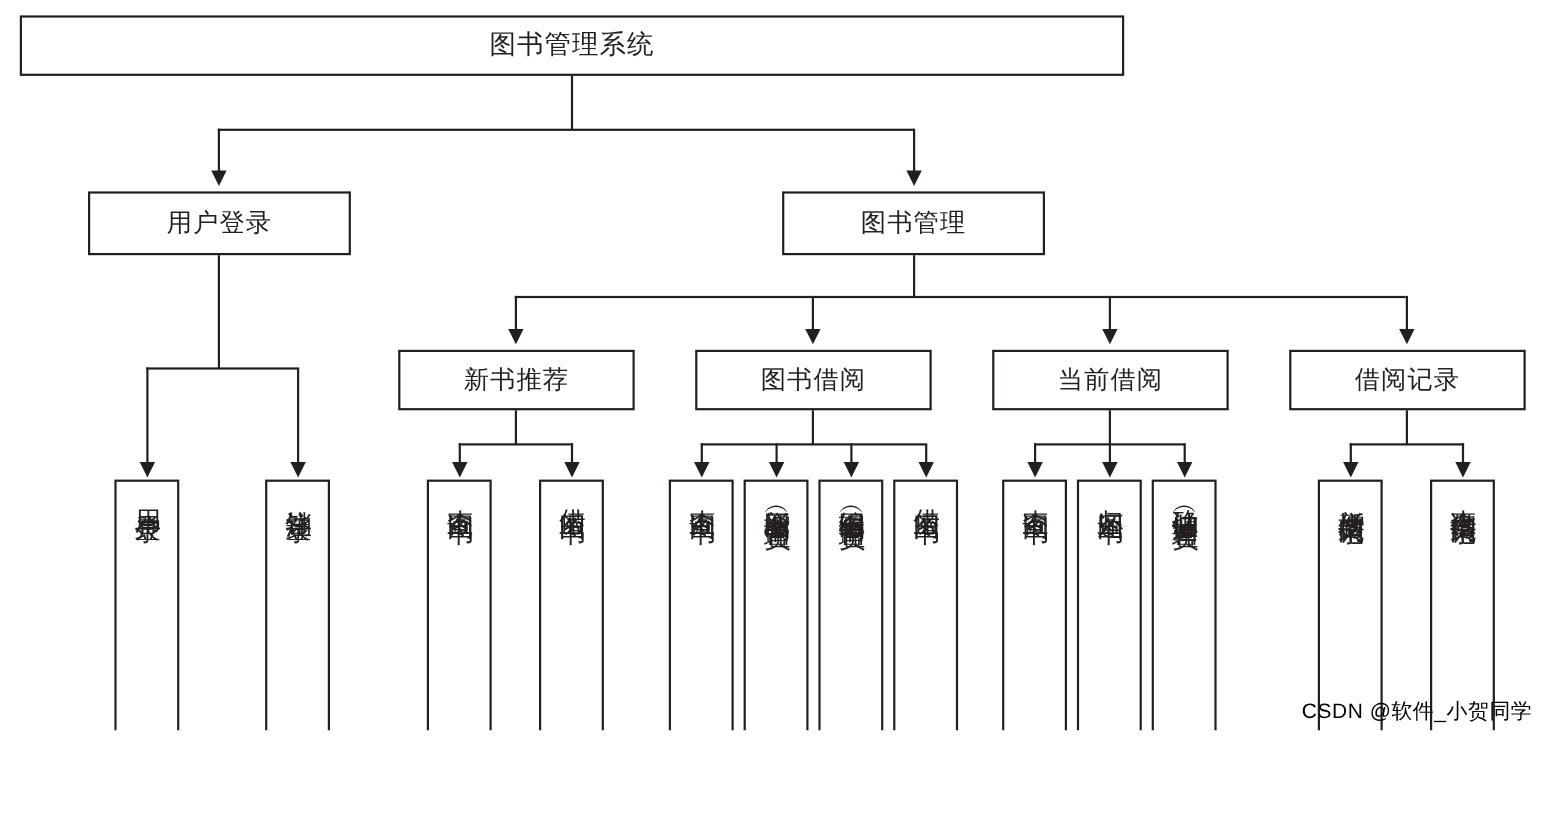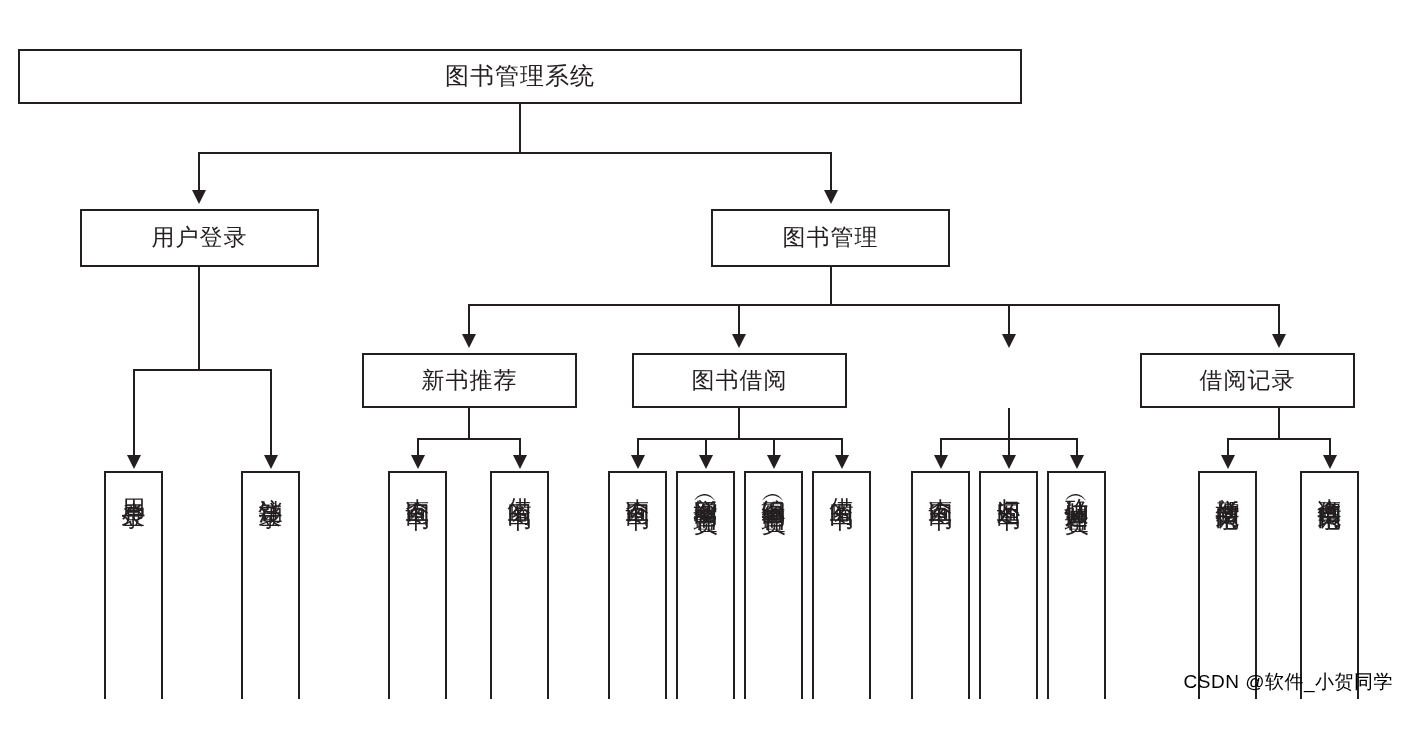"图书管理系统" #canvas { margin-top: 35px -> none }
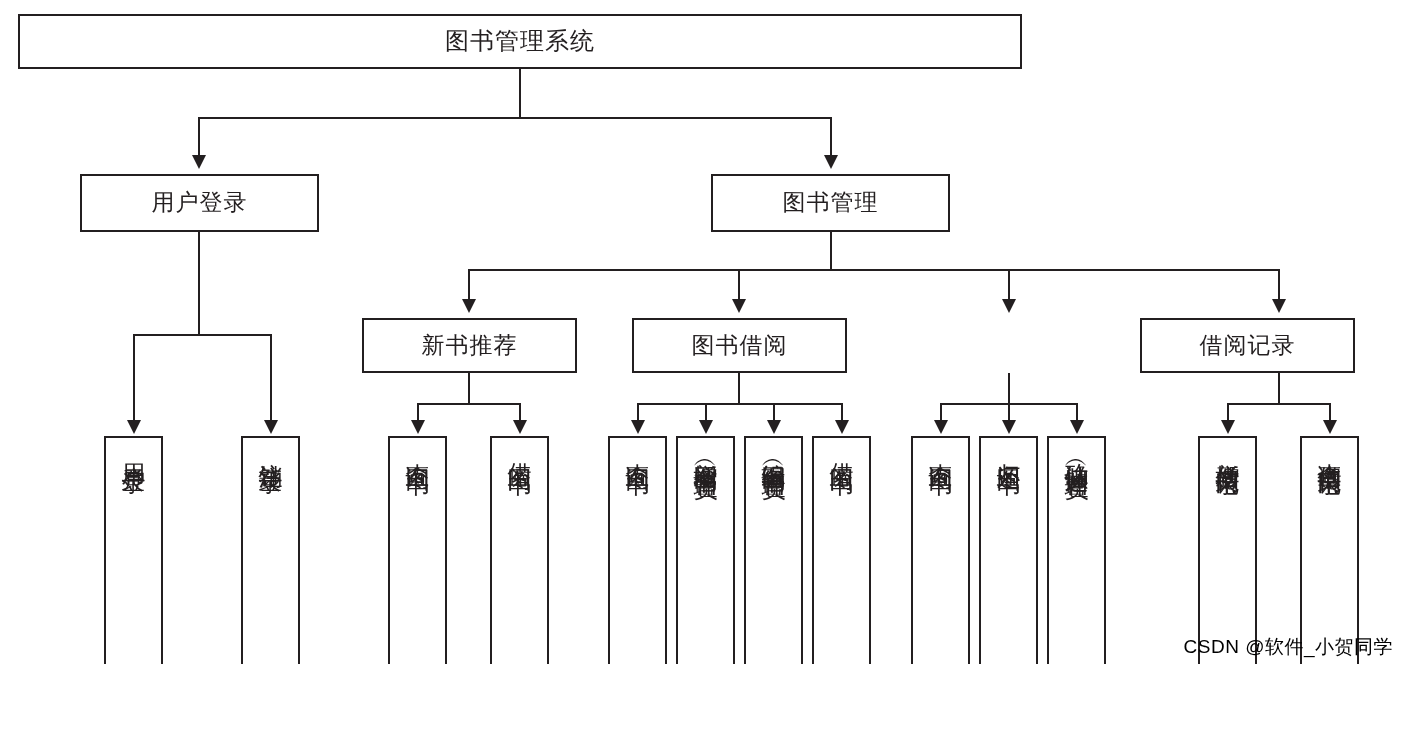"当前借阅" div.node { html: none -> <div> <span>当前借阅</span> </div> }
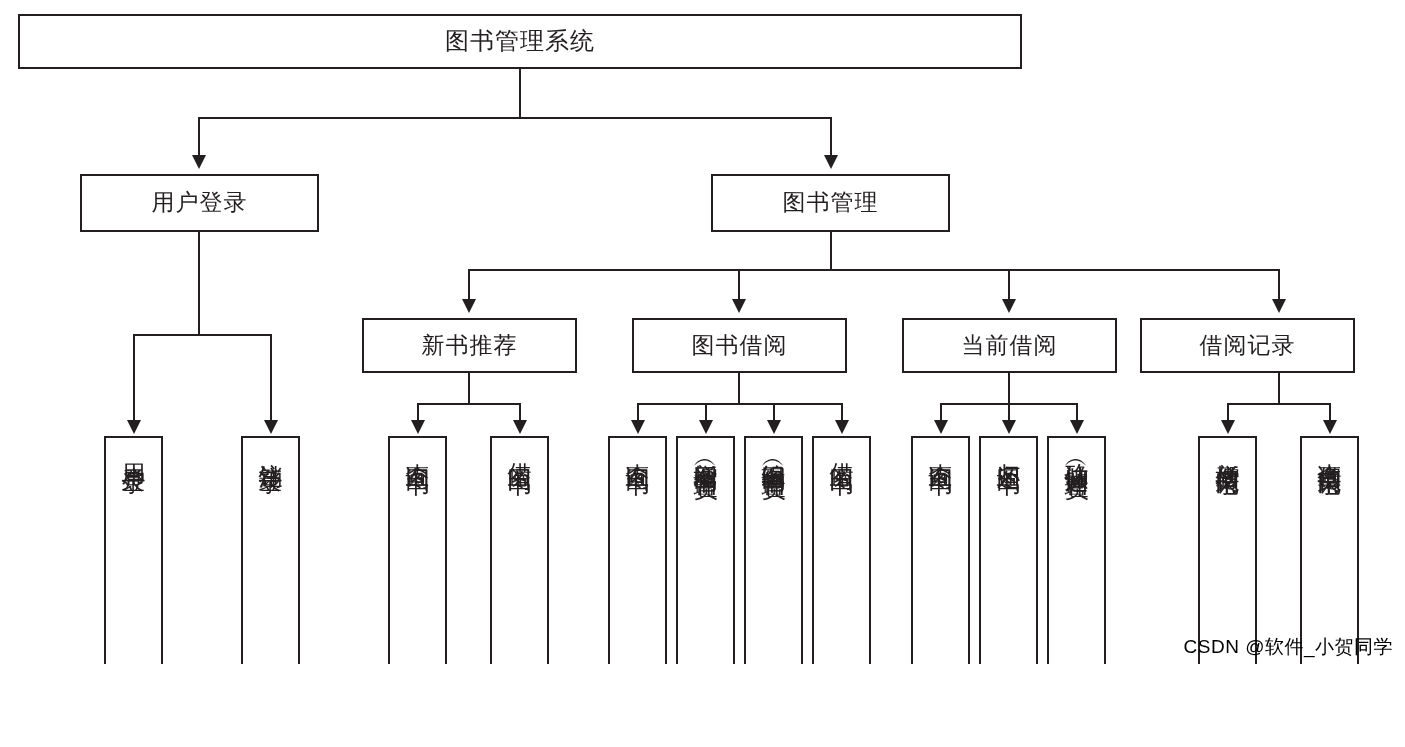"借阅记录" div.node { left: 1140px -> 1172px }
